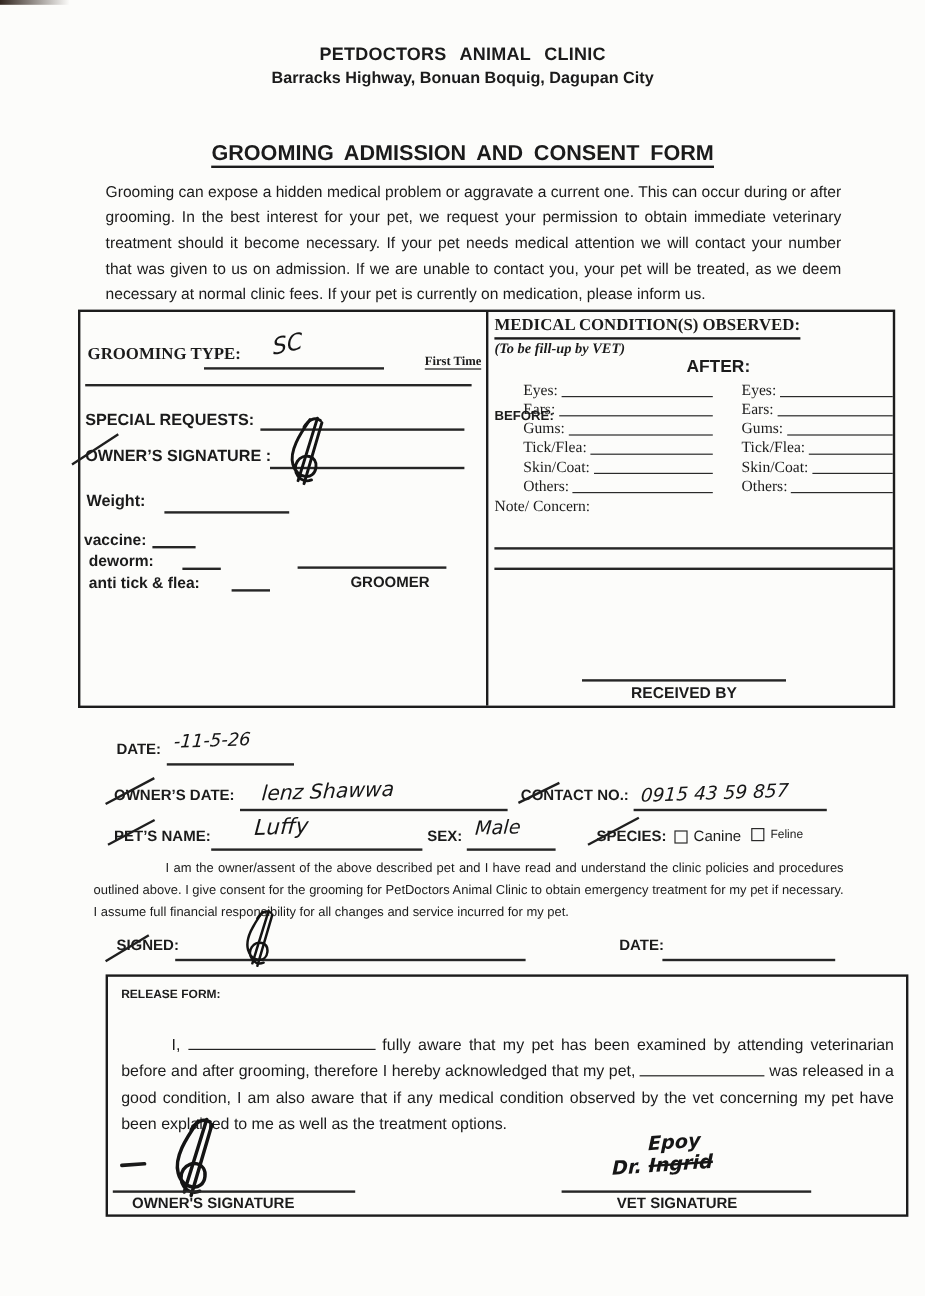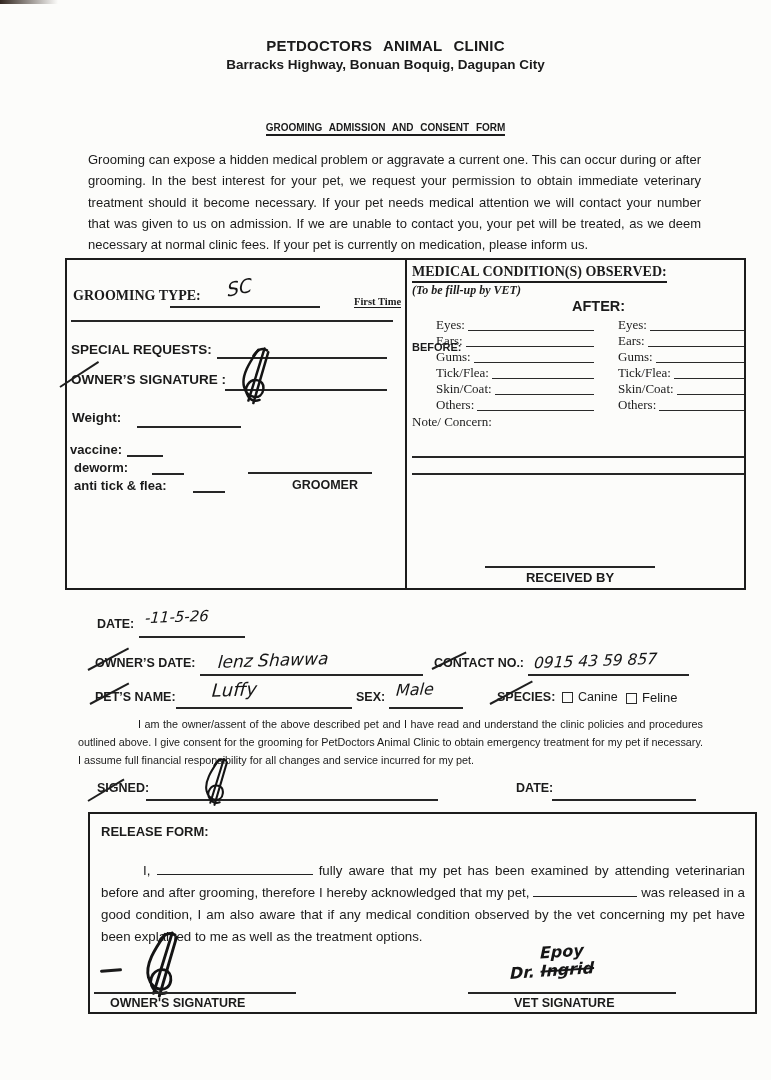"GROOMING ADMISSION AND CONSENT FORM" span.b { font-size: 10px -> 18px }
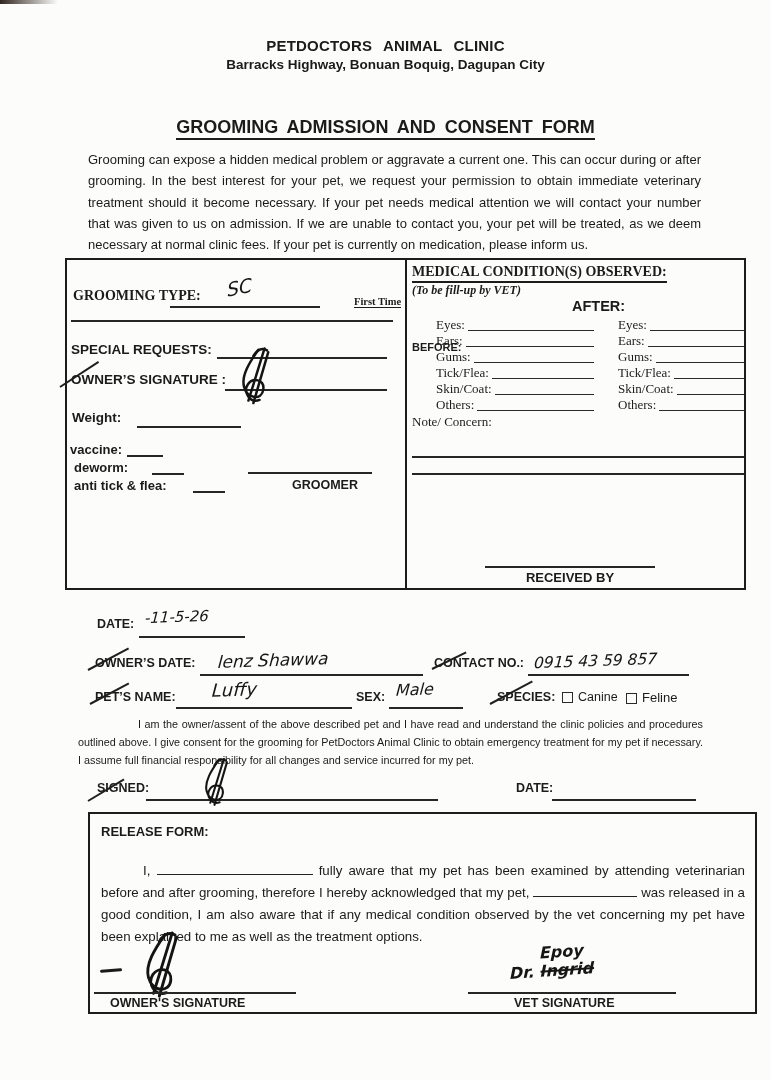"Feline" div.abs { font-size: 13px -> 10px }
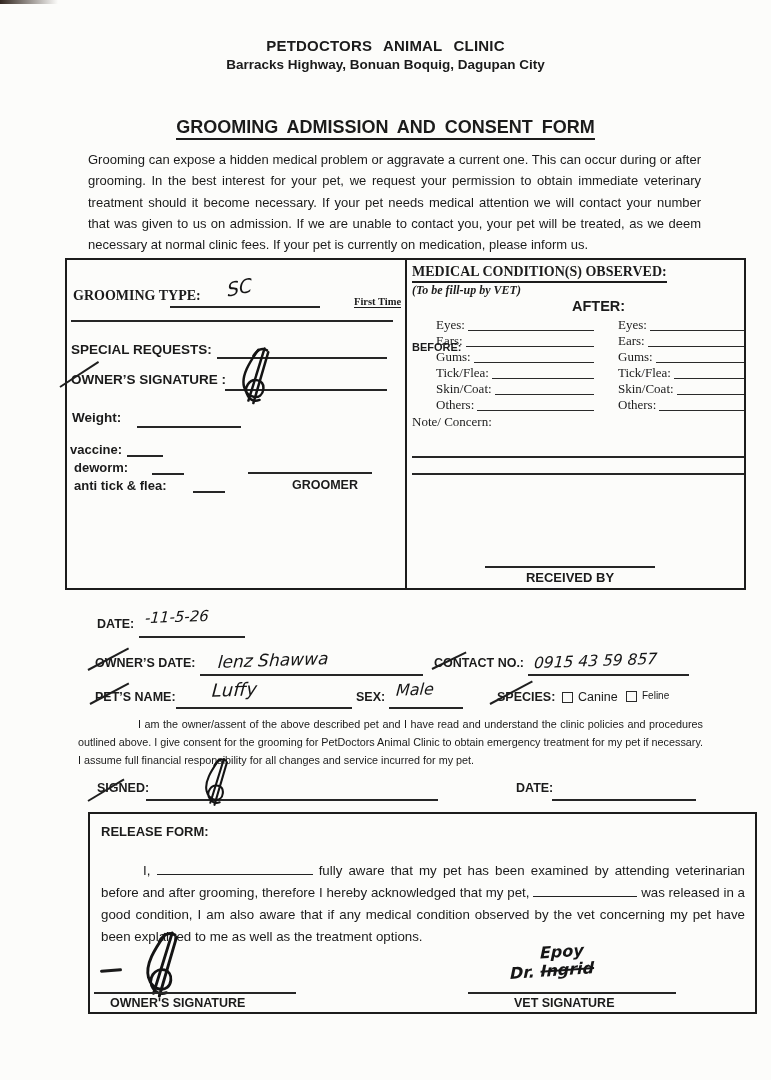"RELEASE FORM:" div.abs { font-size: 13px -> 10px }
